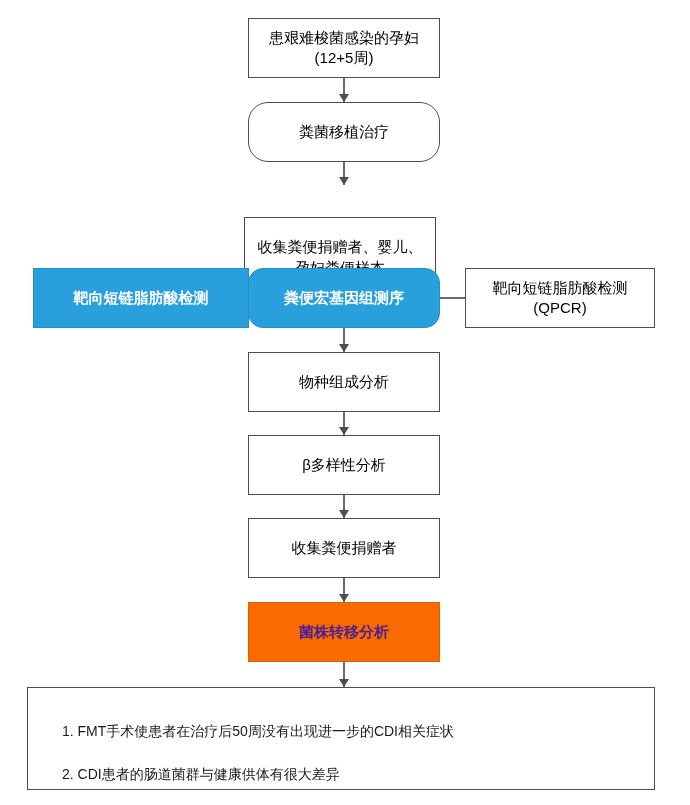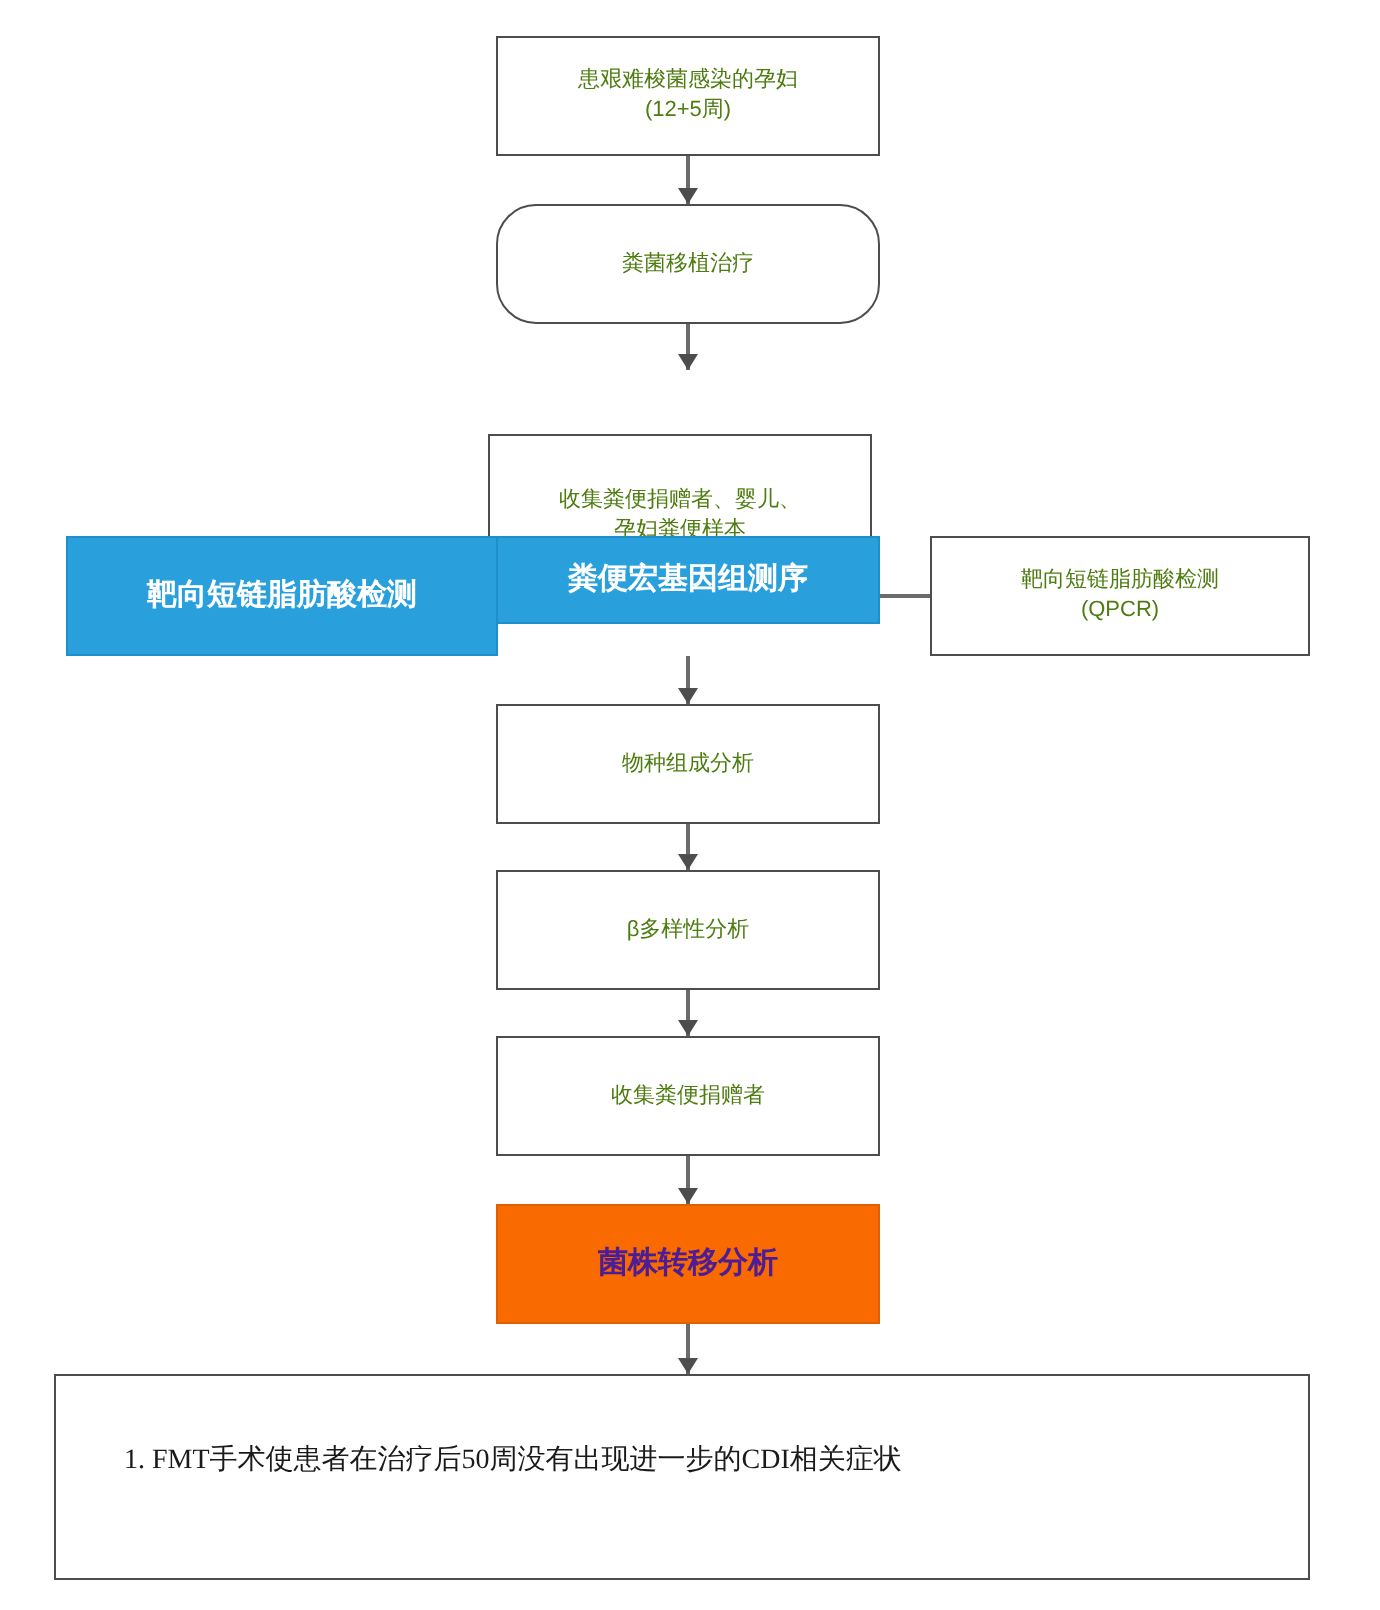"患艰难梭菌感染的孕妇" .node.plain { color: #4d7c0f -> #000000; font-size: 11px -> 15px }
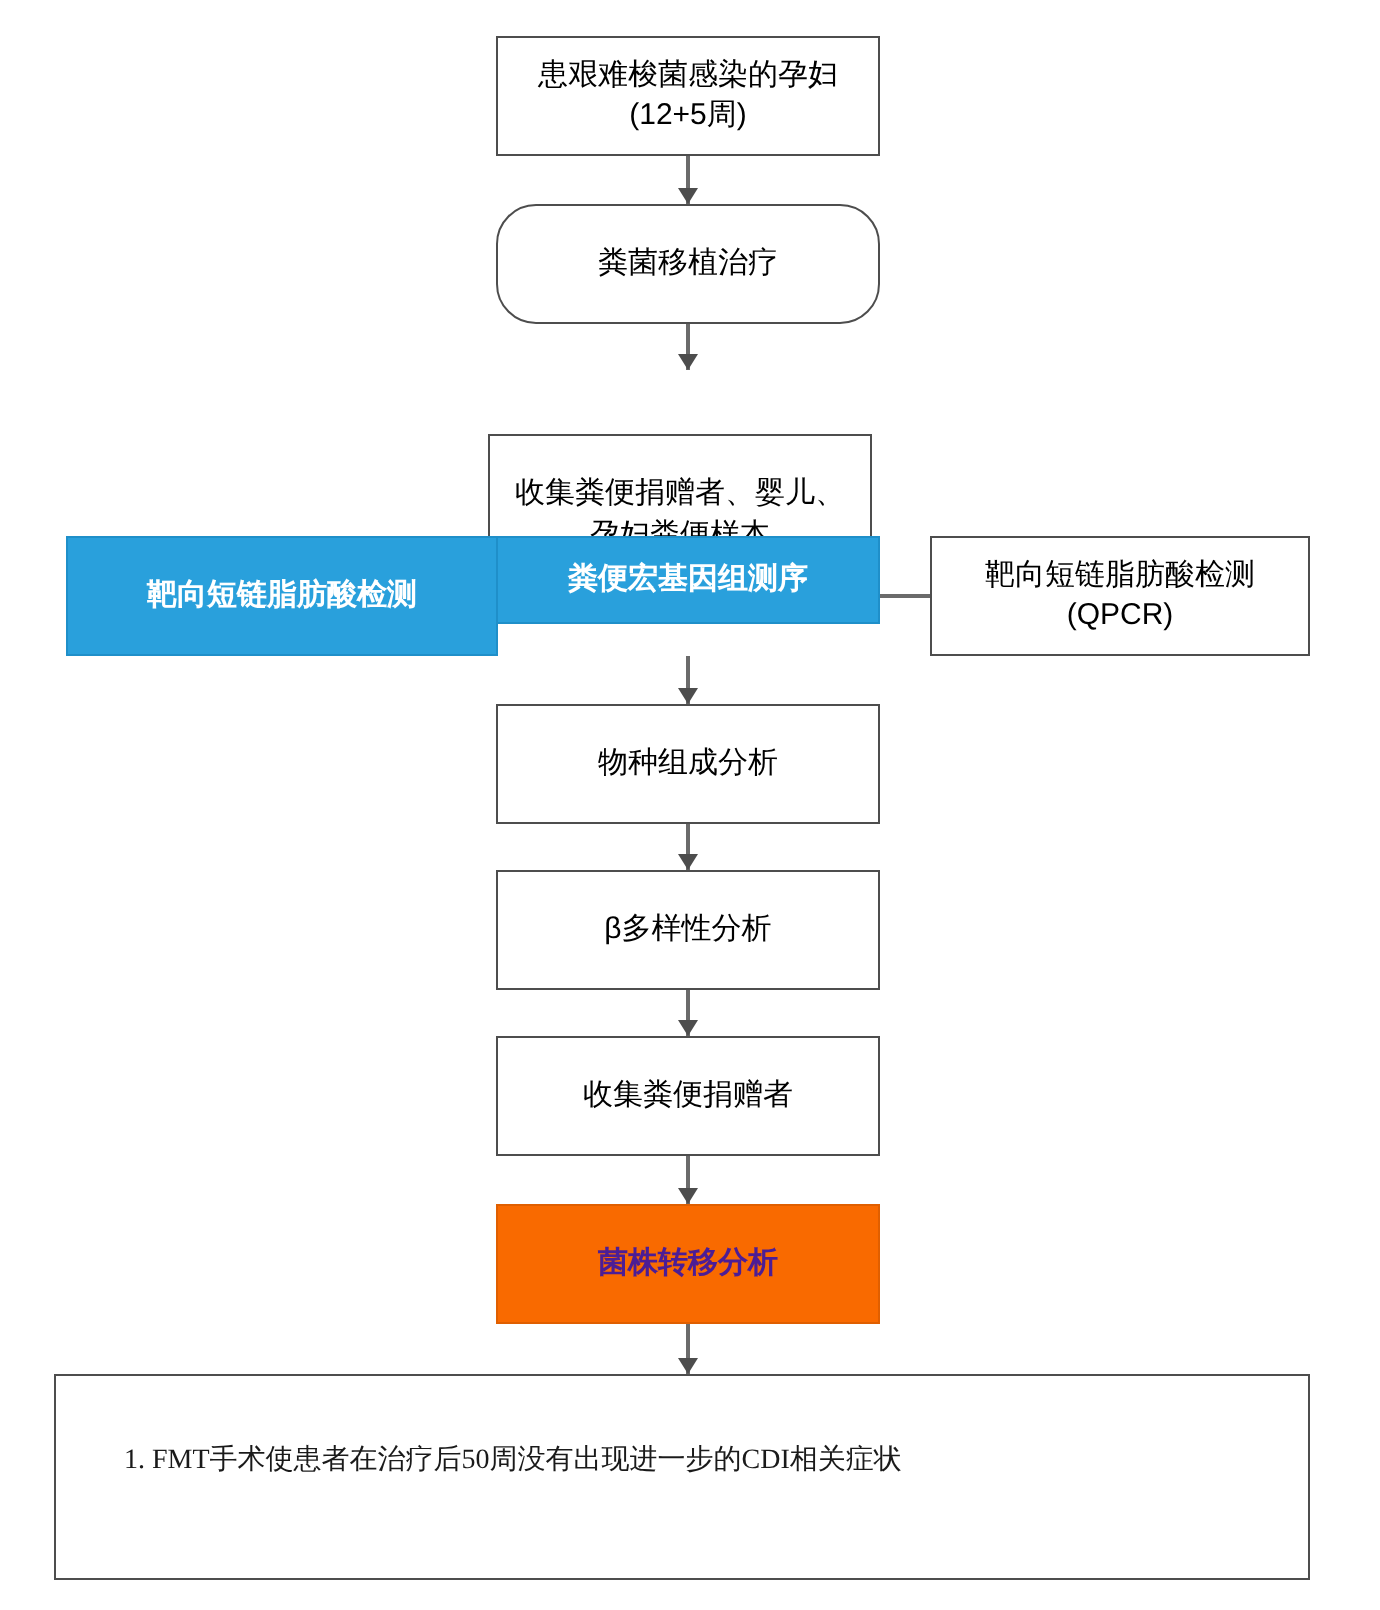"粪便宏基因组测序" div.node { border-radius: none -> 15px; height: 44px -> 60px }
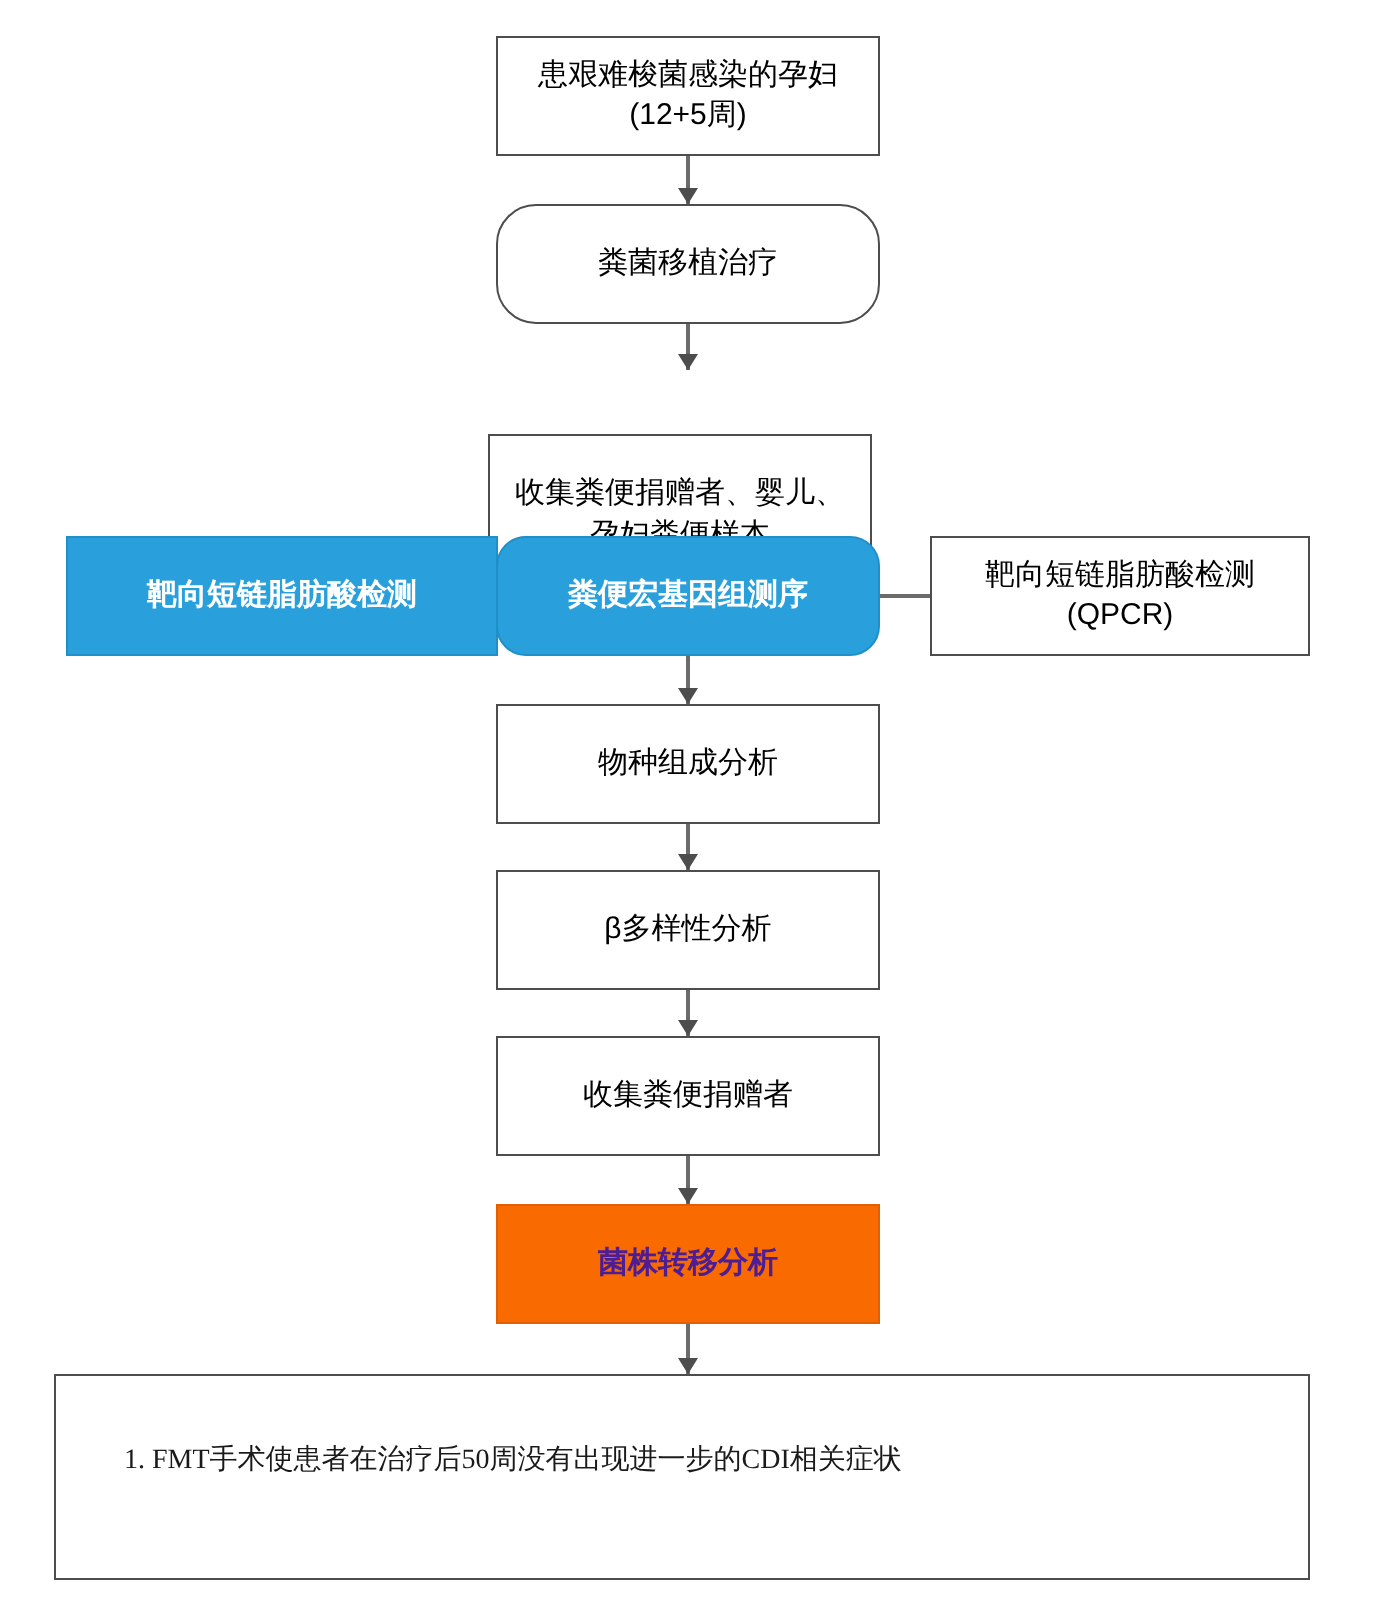"1. FMT手术使患者在治疗后50周没有出现进一步的CDI相关症状" .node.conclusion { font-family: Liberation Serif, serif -> none }
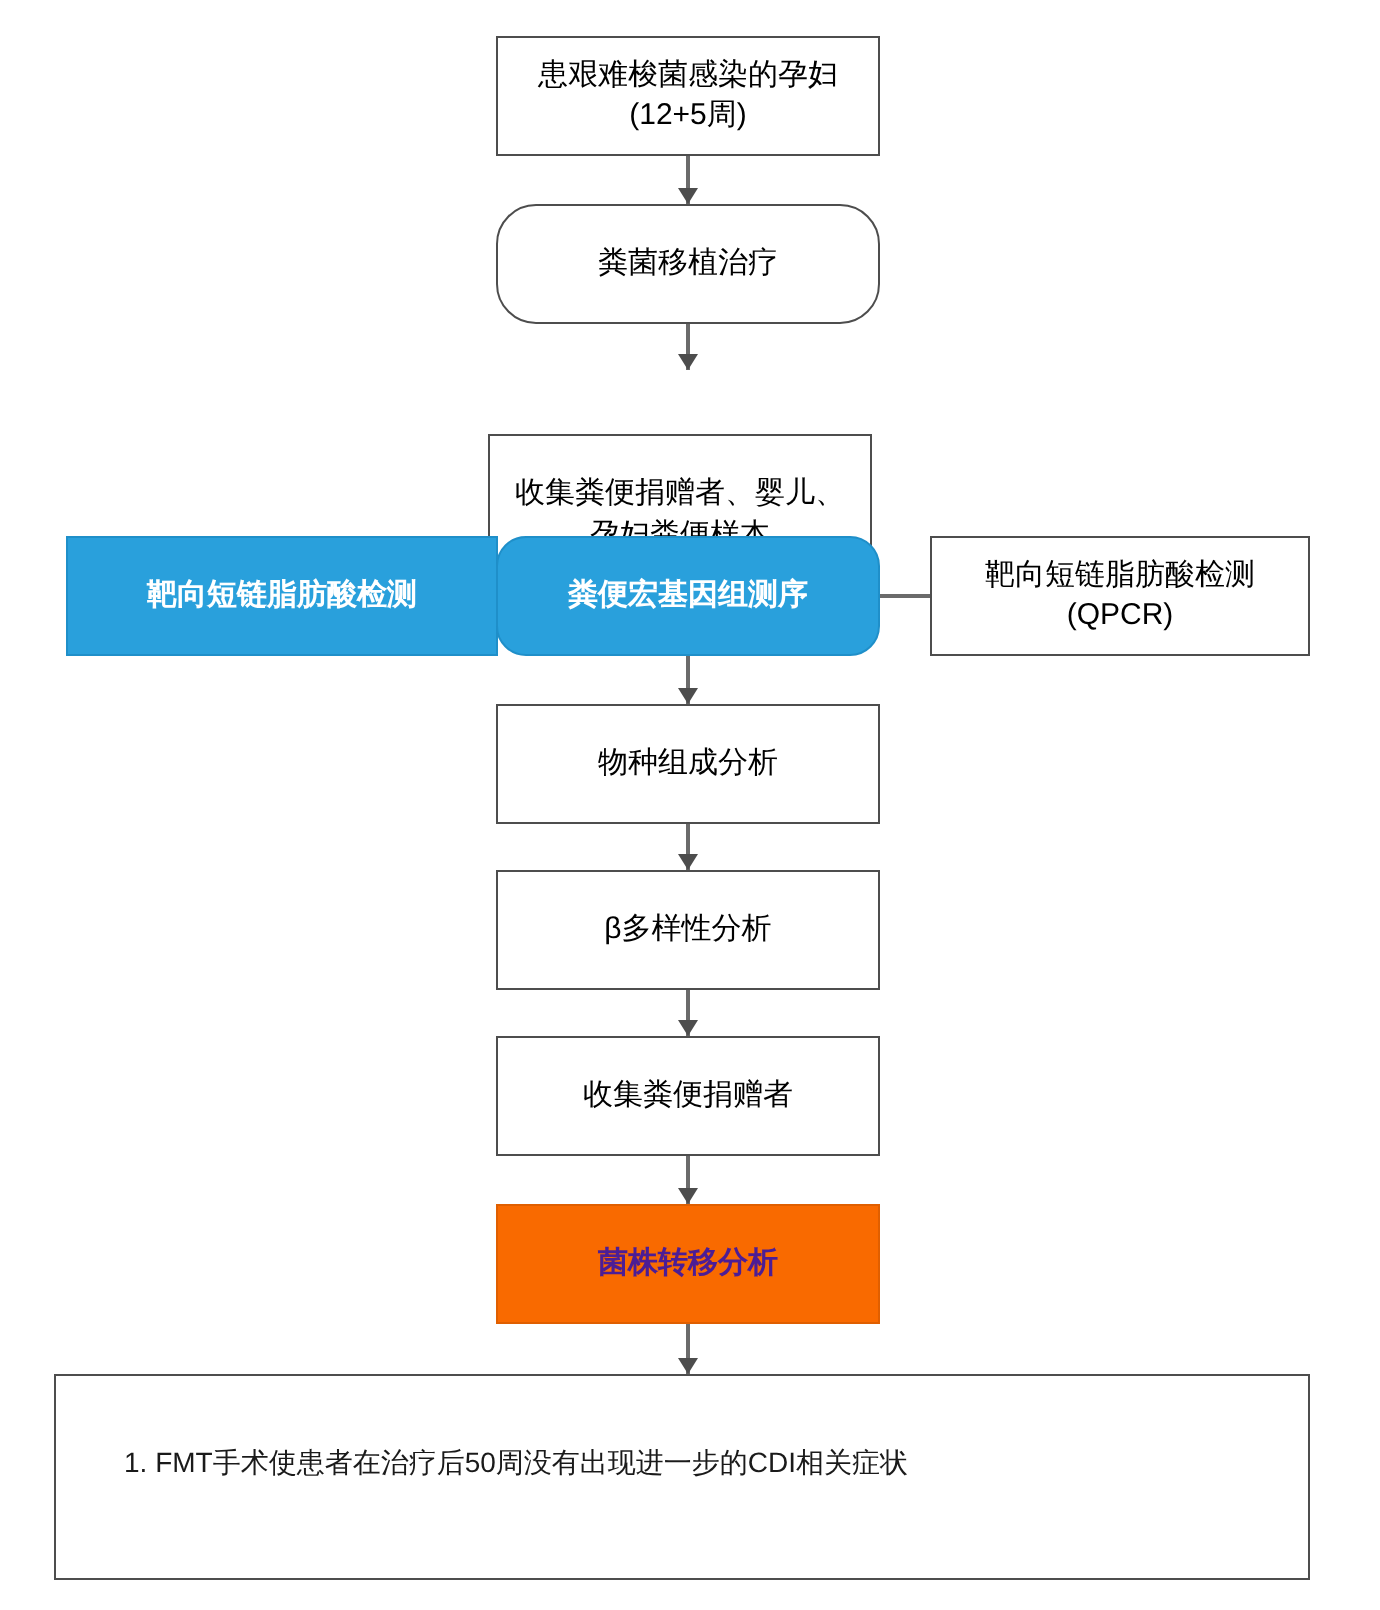"2. CDI患者的肠道菌群与健康供体有很大差异" span.concl-line { html: none -> <span>2. CDI患者的肠道菌群与健康供体有很大差异</span> }
